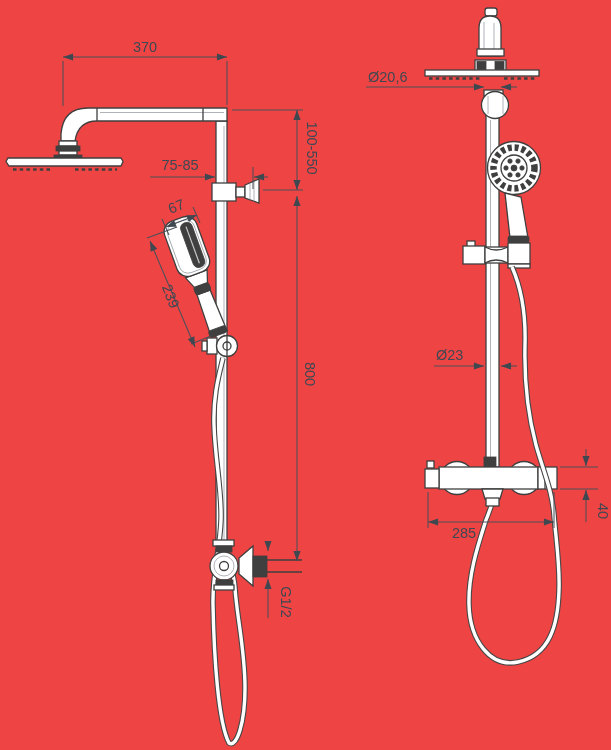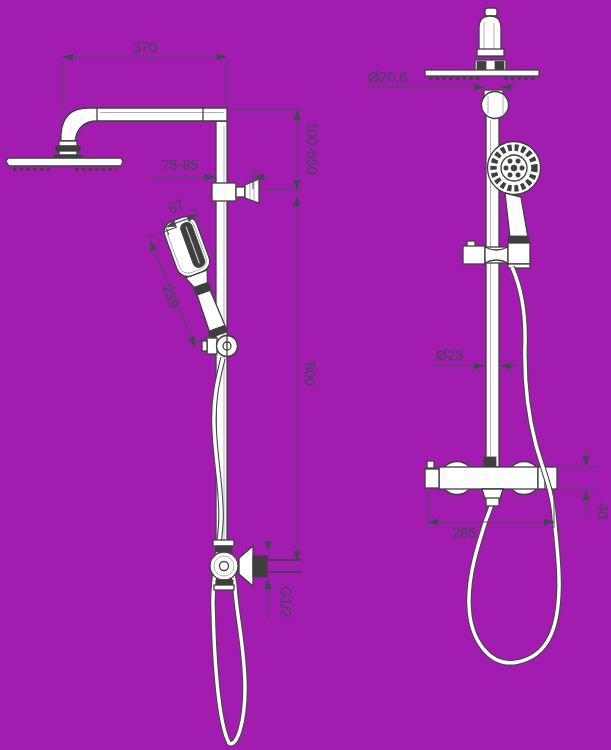"370" .stage { background: #a21caf -> #ef4444 }
